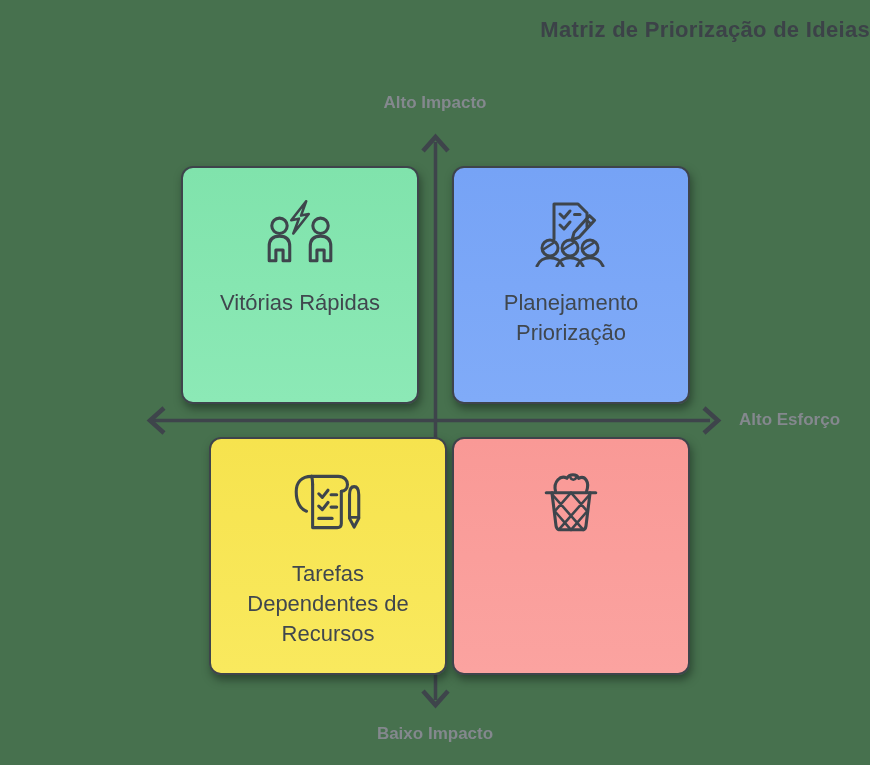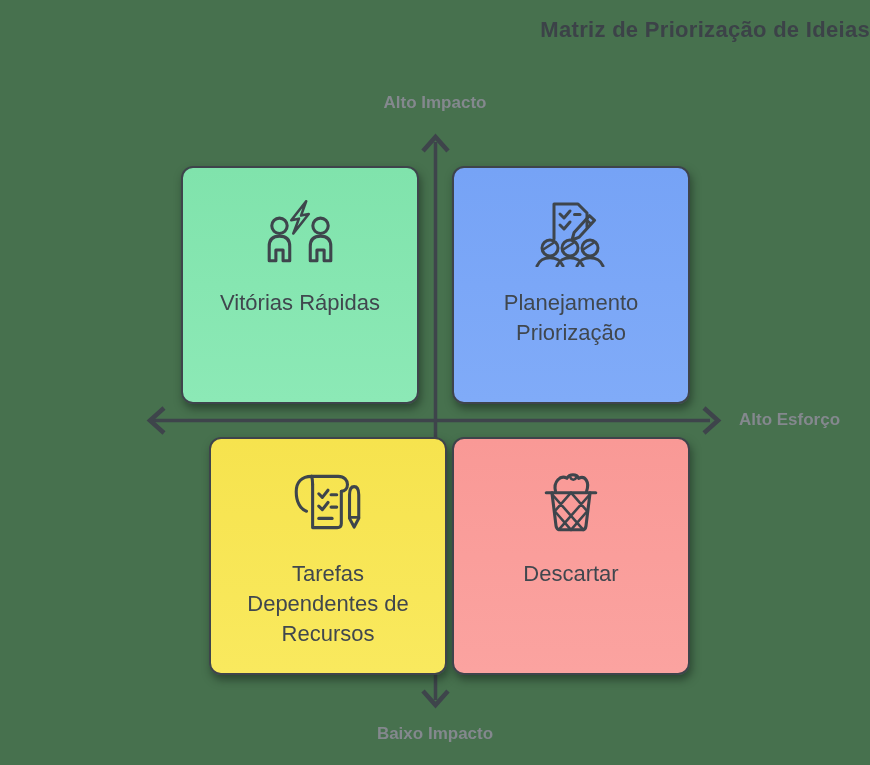"Descartar" div.card-label { html: <div>Descartar</div> -> none }
